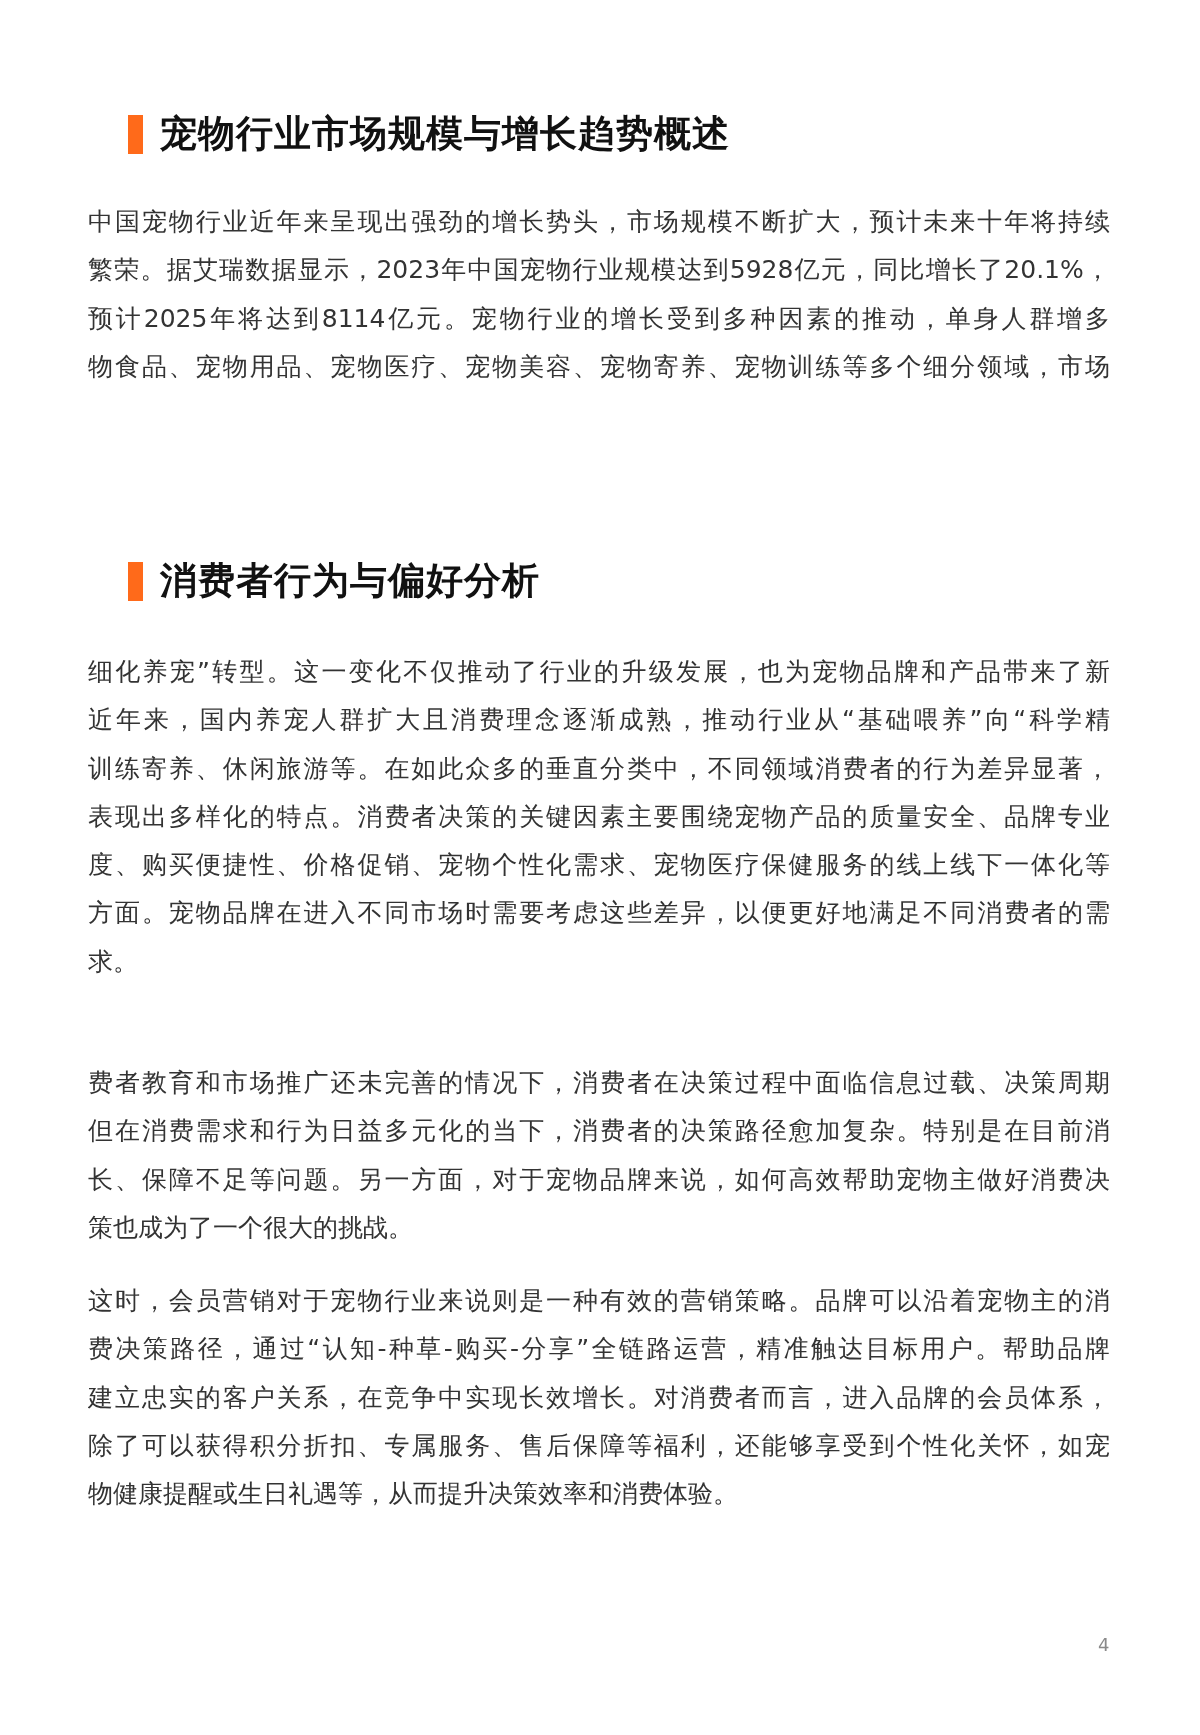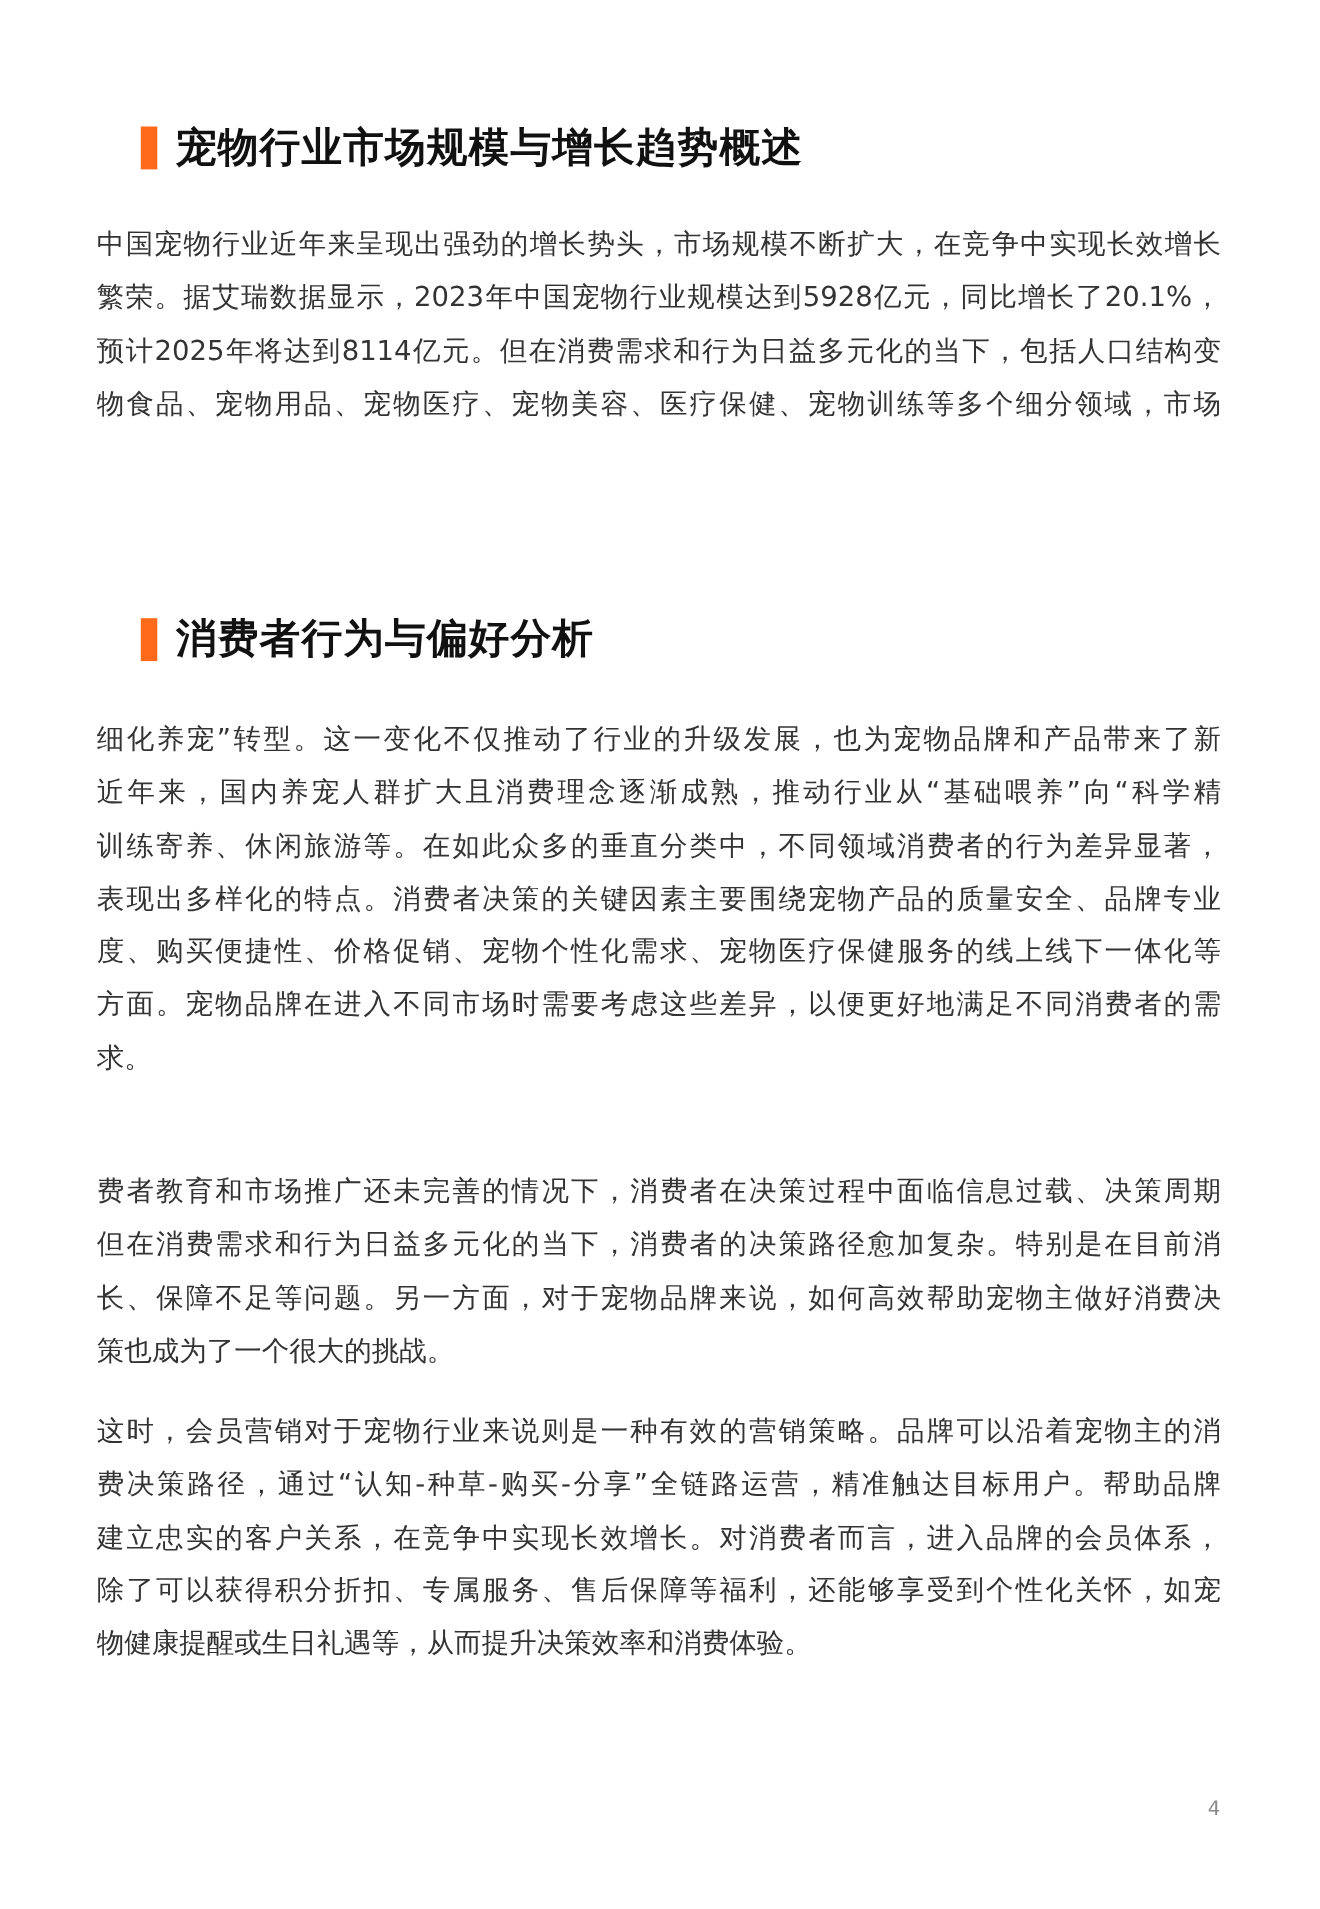"中国宠物行业近年来呈现出强劲的增长势头，市场规模不断扩大，在竞争中实现长效增长" div.line { text: 在竞争中实现长效增长 -> 预计未来十年将持续 }
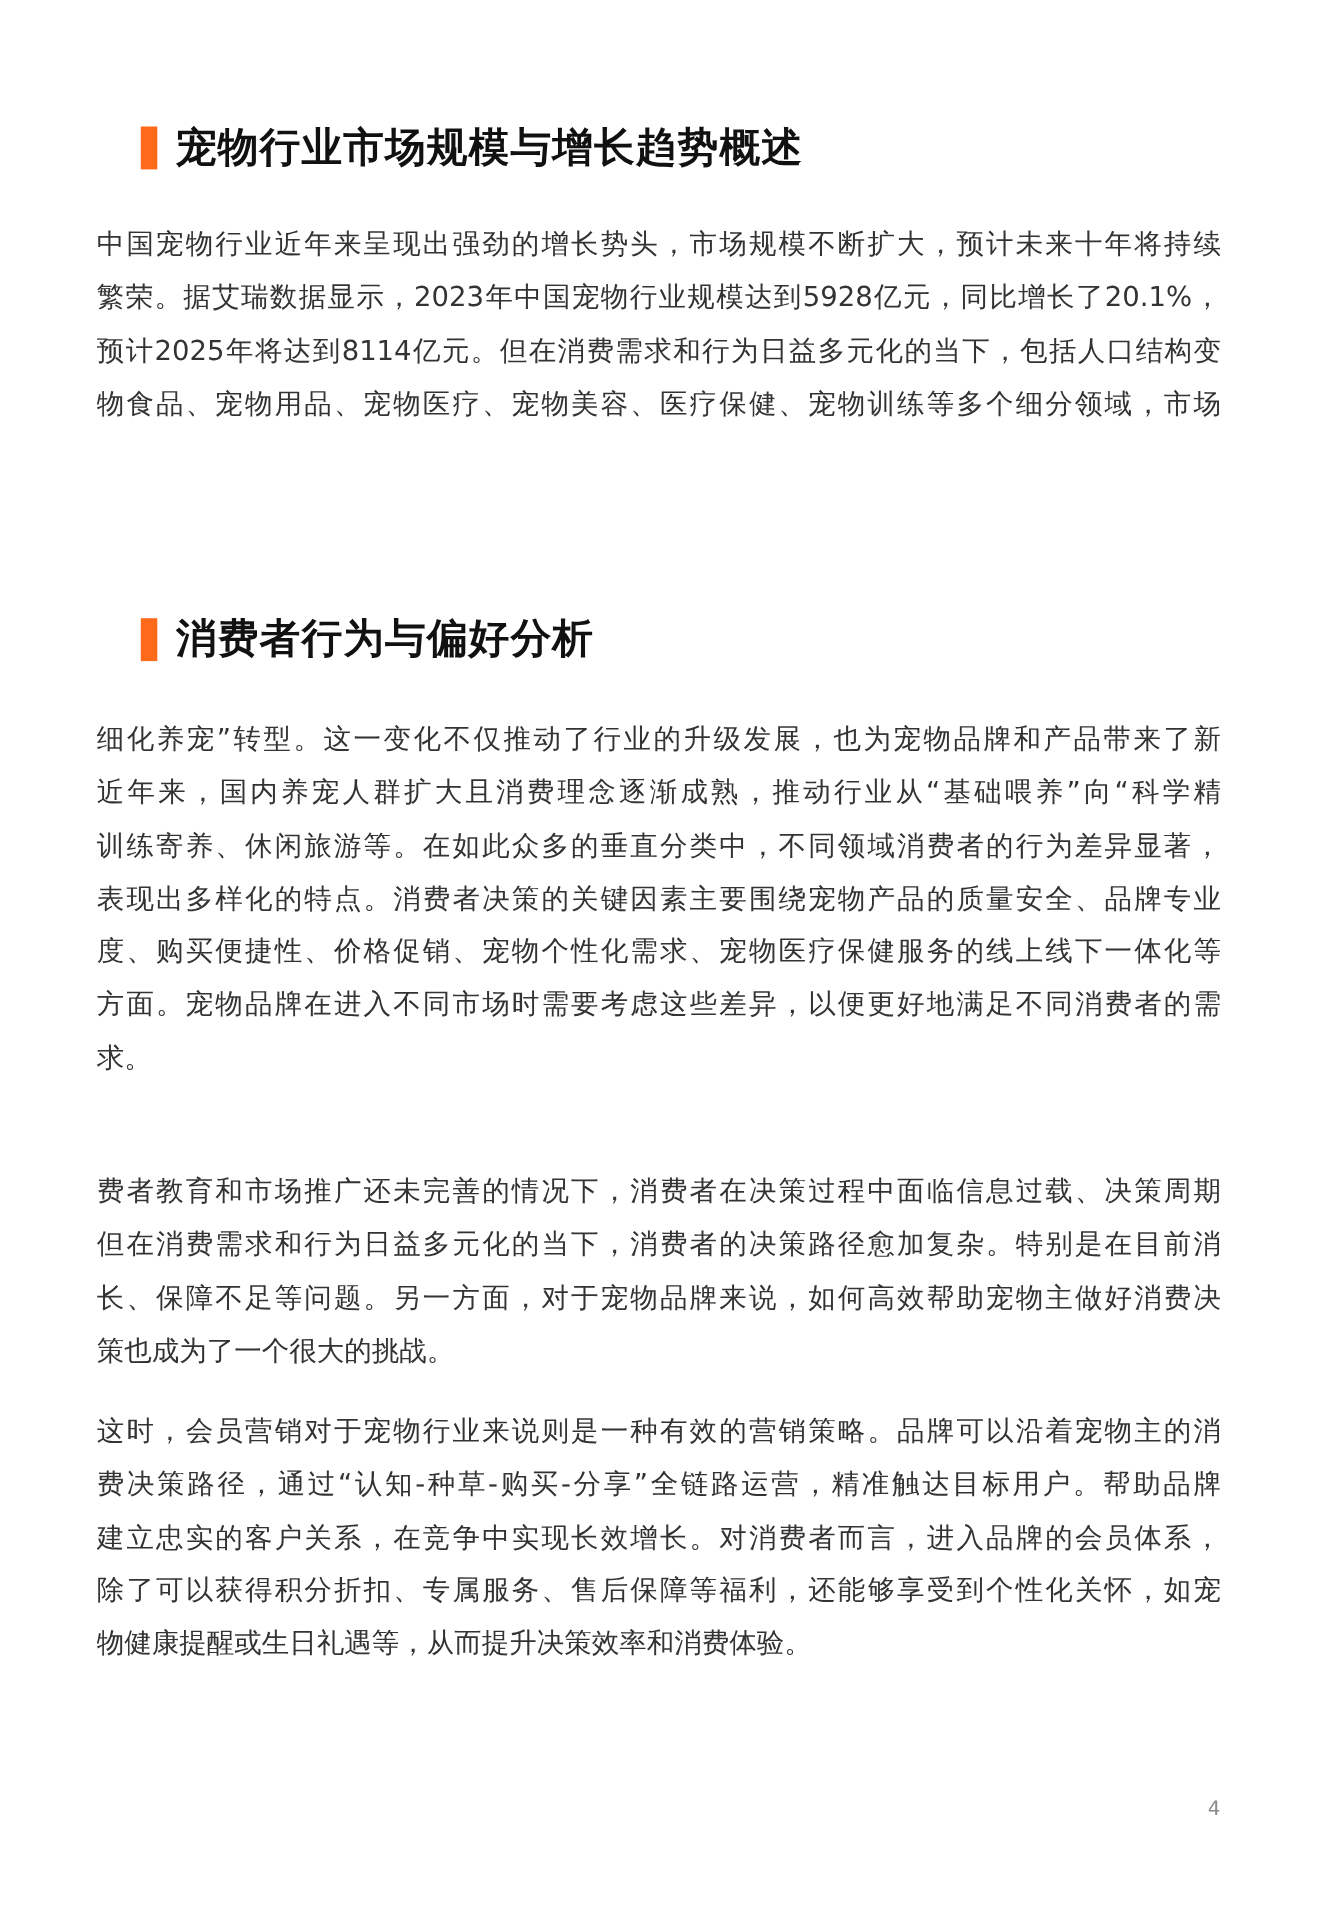"预计2025年将达到8114亿元。但在消费需求和行为日益多元化的当下，包括人口结" div.line { text: 但在消费需求和行为日益多元化的当下，包括人口结构变 -> 宠物行业的增长受到多种因素的推动，单身人群增多 }
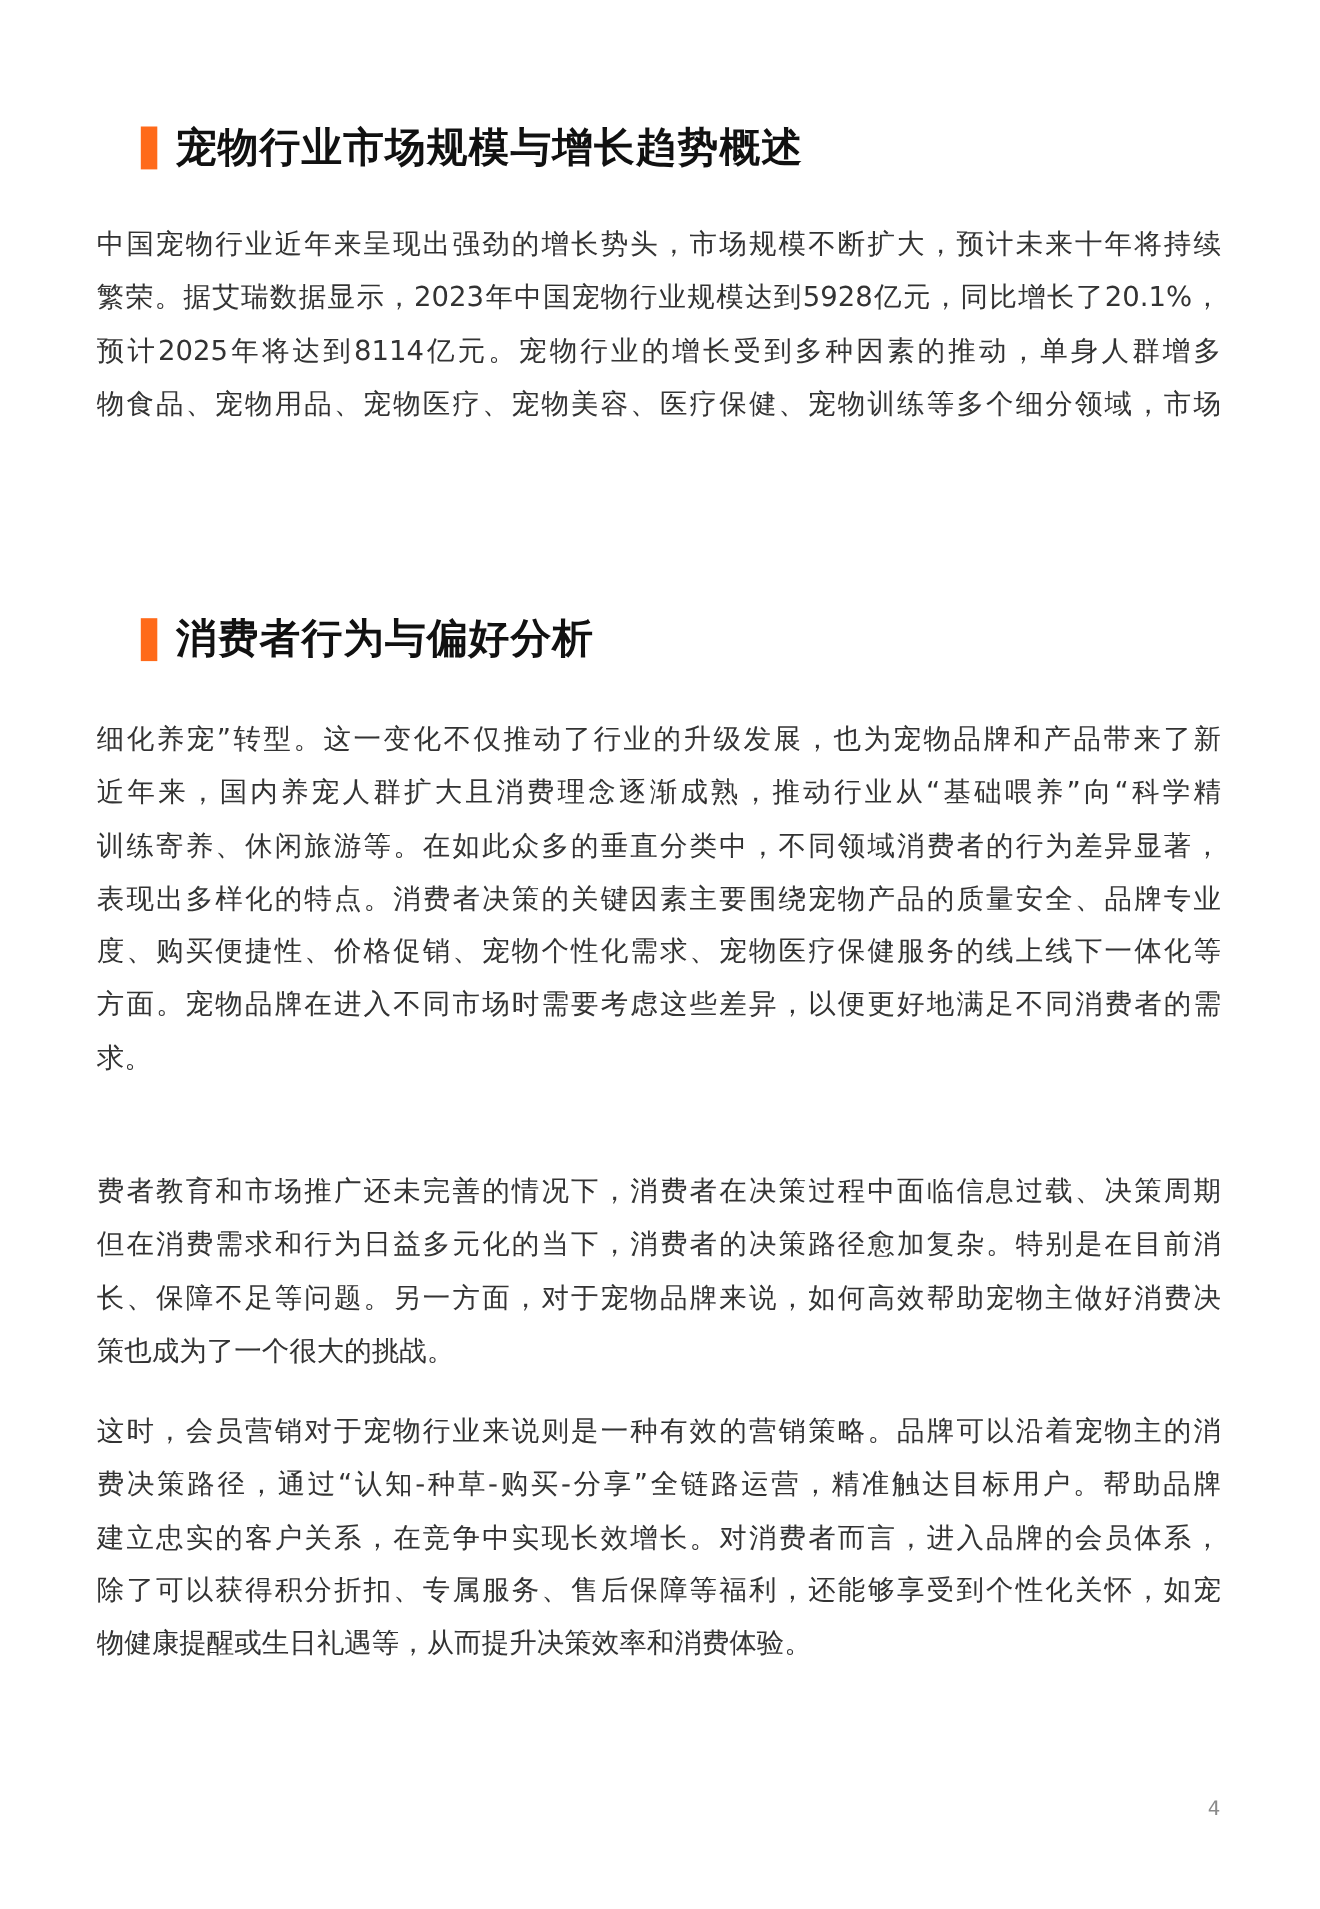"物食品、宠物用品、宠物医疗、宠物美容、医疗保健、宠物训练等多个细分领域，市场" div.line { text: 医疗保健 -> 宠物寄养 }
